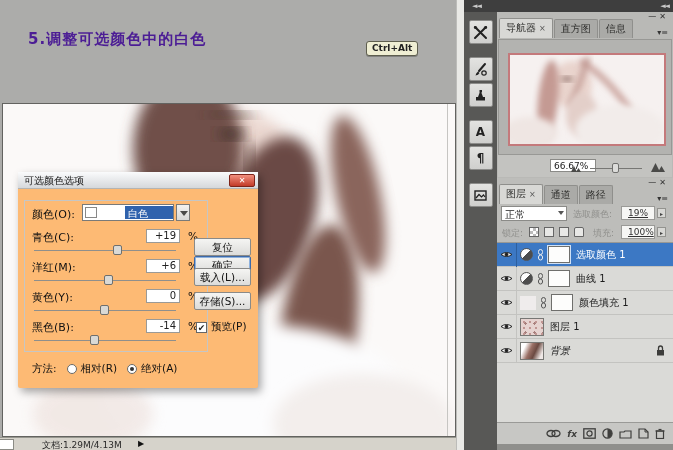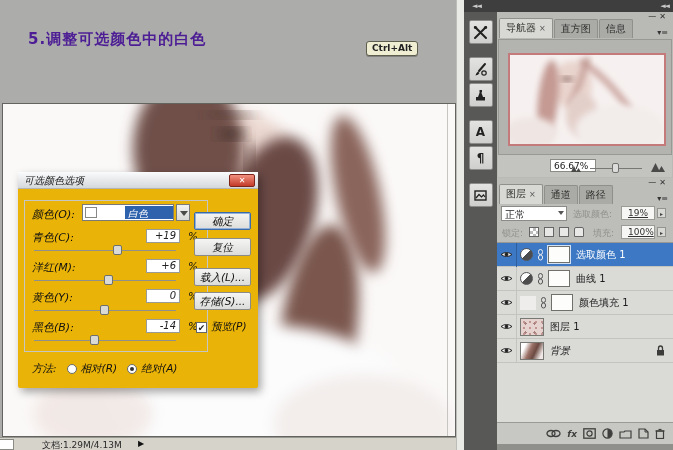"可选颜色选项" #dialog { background: #eab308 -> #fdba74; font-style: italic -> none }
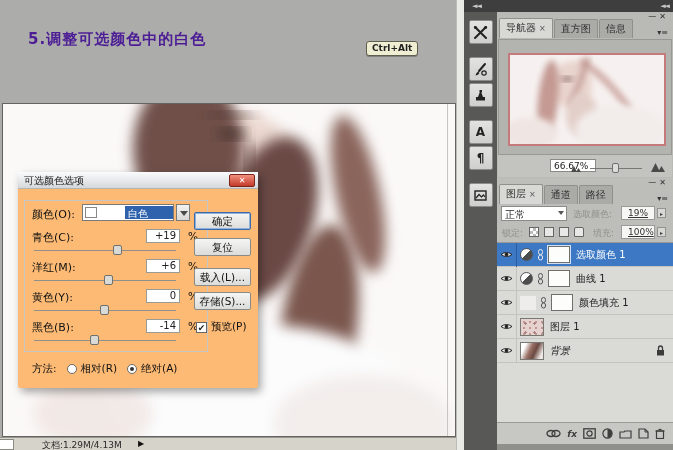"确定" .dlg-btn.default { margin-top: none -> 44px }
